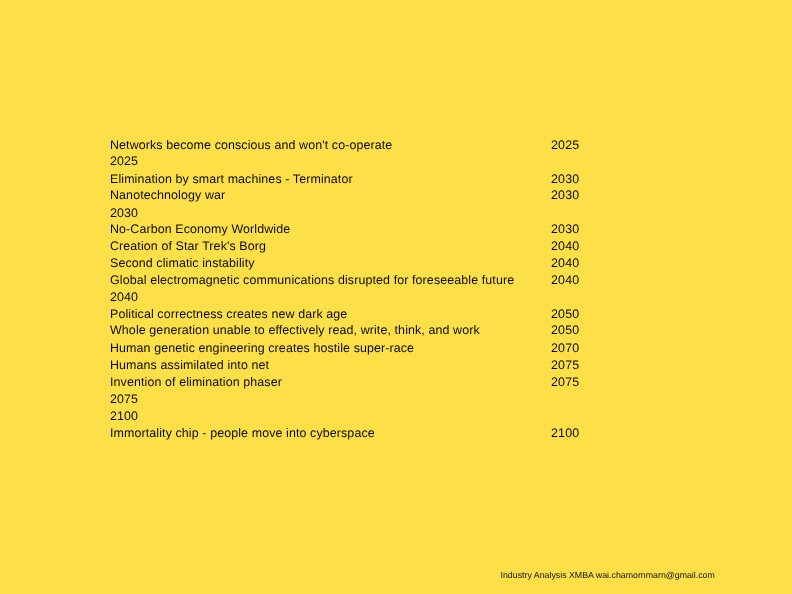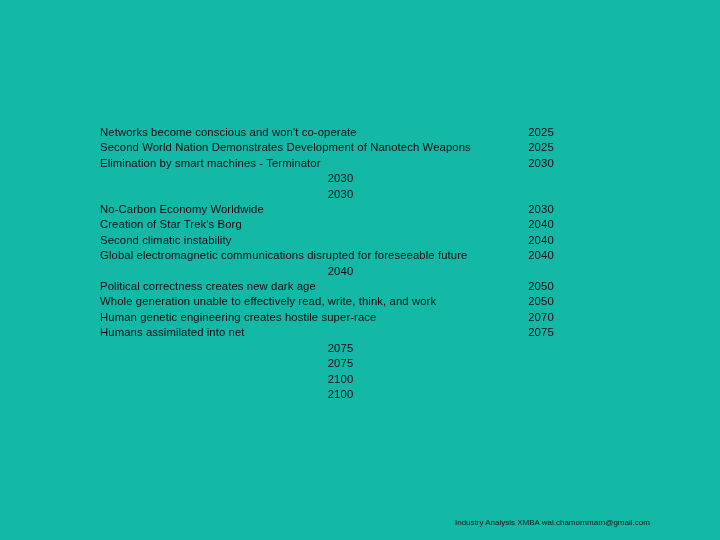"Networks become conscious and won't" .slide { background: #14b8a6 -> #fde047 }
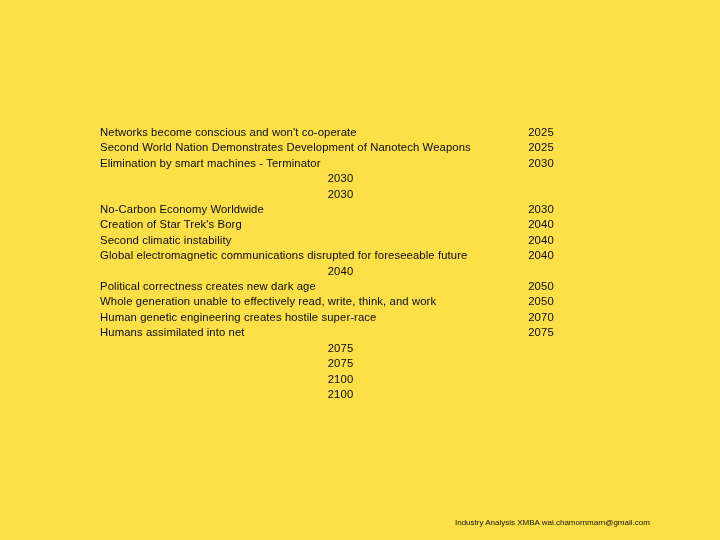"2025" .item-year { text-align: center -> left }
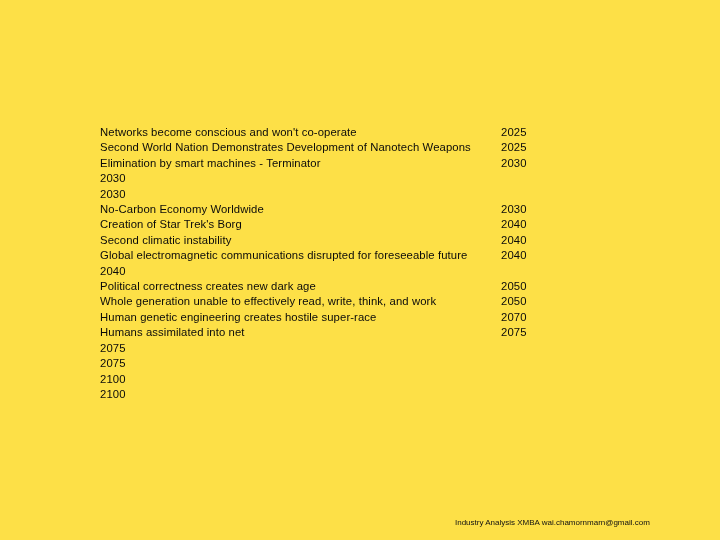"Second World Nation Demonstrates" span.item-text { html: <span>Second World Nation Demonstrates Development of Nanotech Weapons</span> -> none }
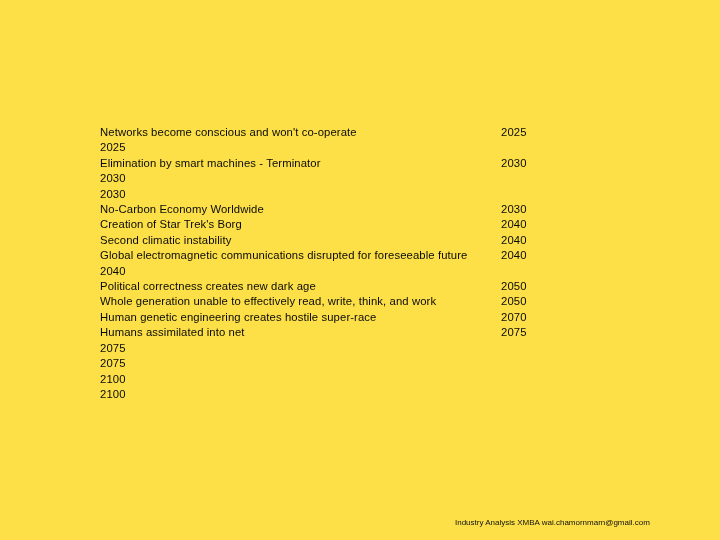"Nanotechnology war" span.item-text { html: none -> <span>Nanotechnology war</span> }
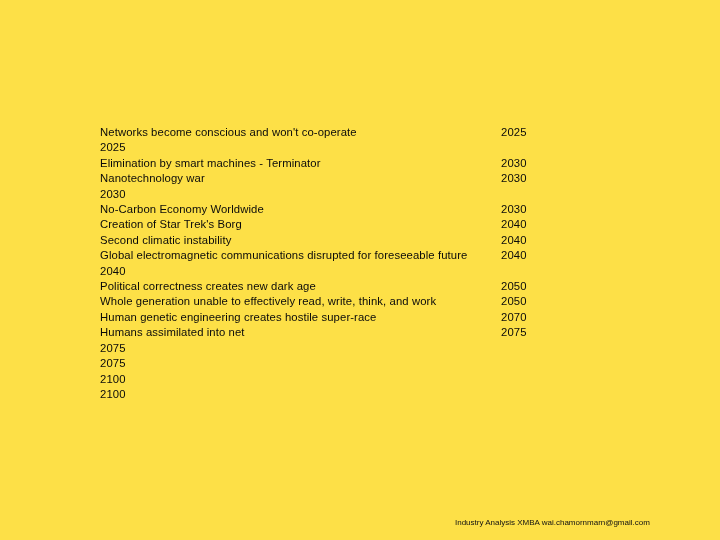"Invention of elimination phaser" span.item-text { html: none -> <span>Invention of elimination phaser</span> }
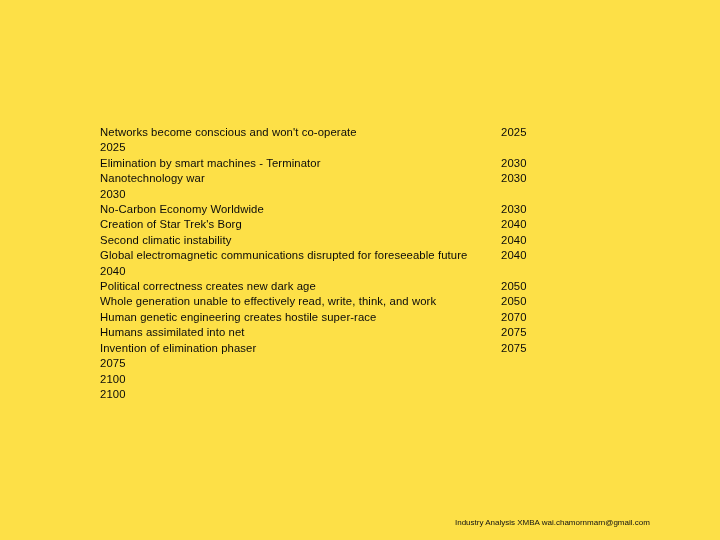"Immortality chip - people move" span.item-text { html: none -> <span>Immortality chip - people move into cyberspace</span> }
